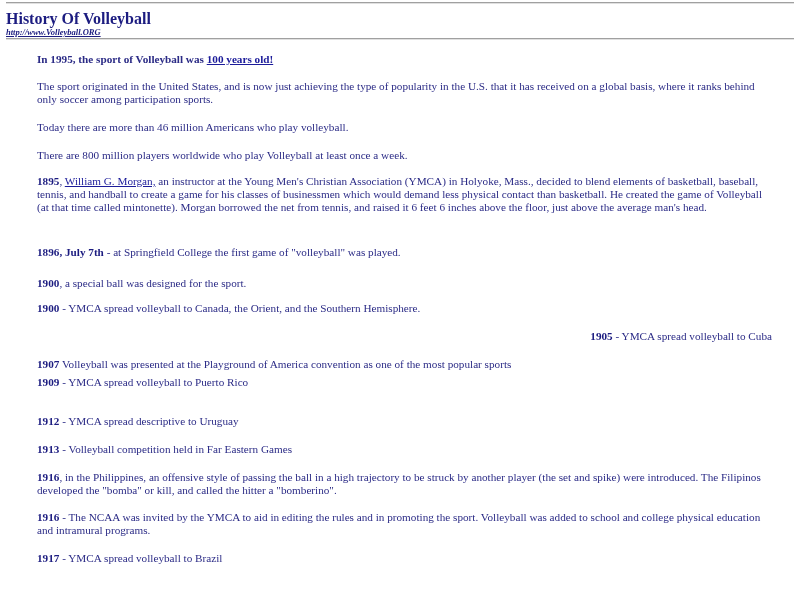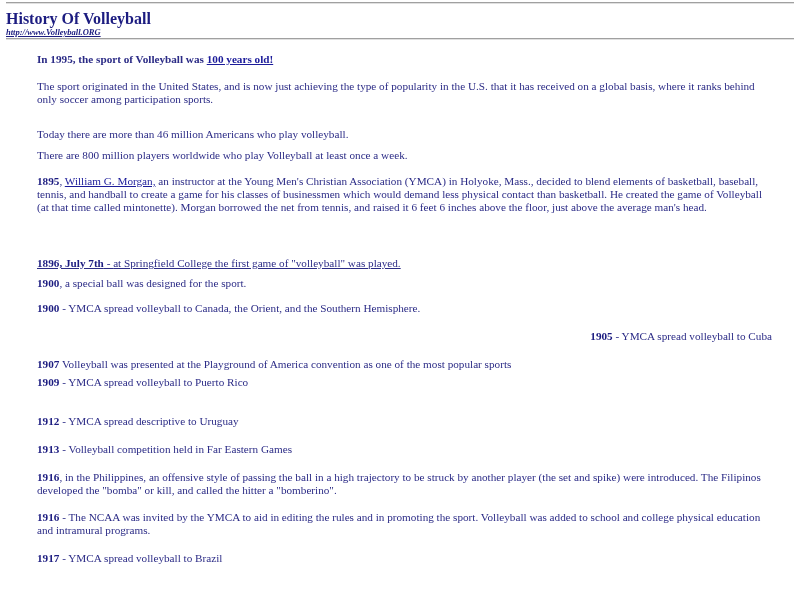"Today there are more than" p.p { top: 128px -> 121px }
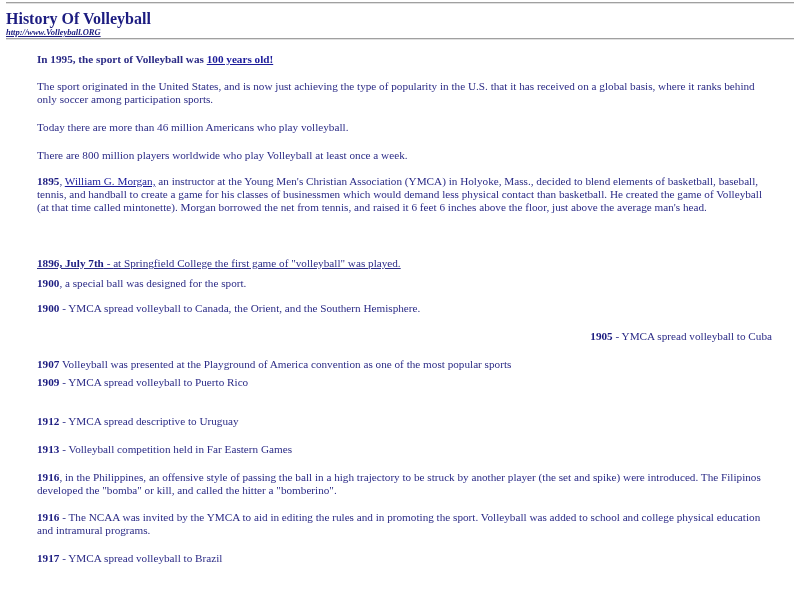"1896, July 7th - at" p.p { text-decoration: underline -> none; top: 257px -> 246px }
